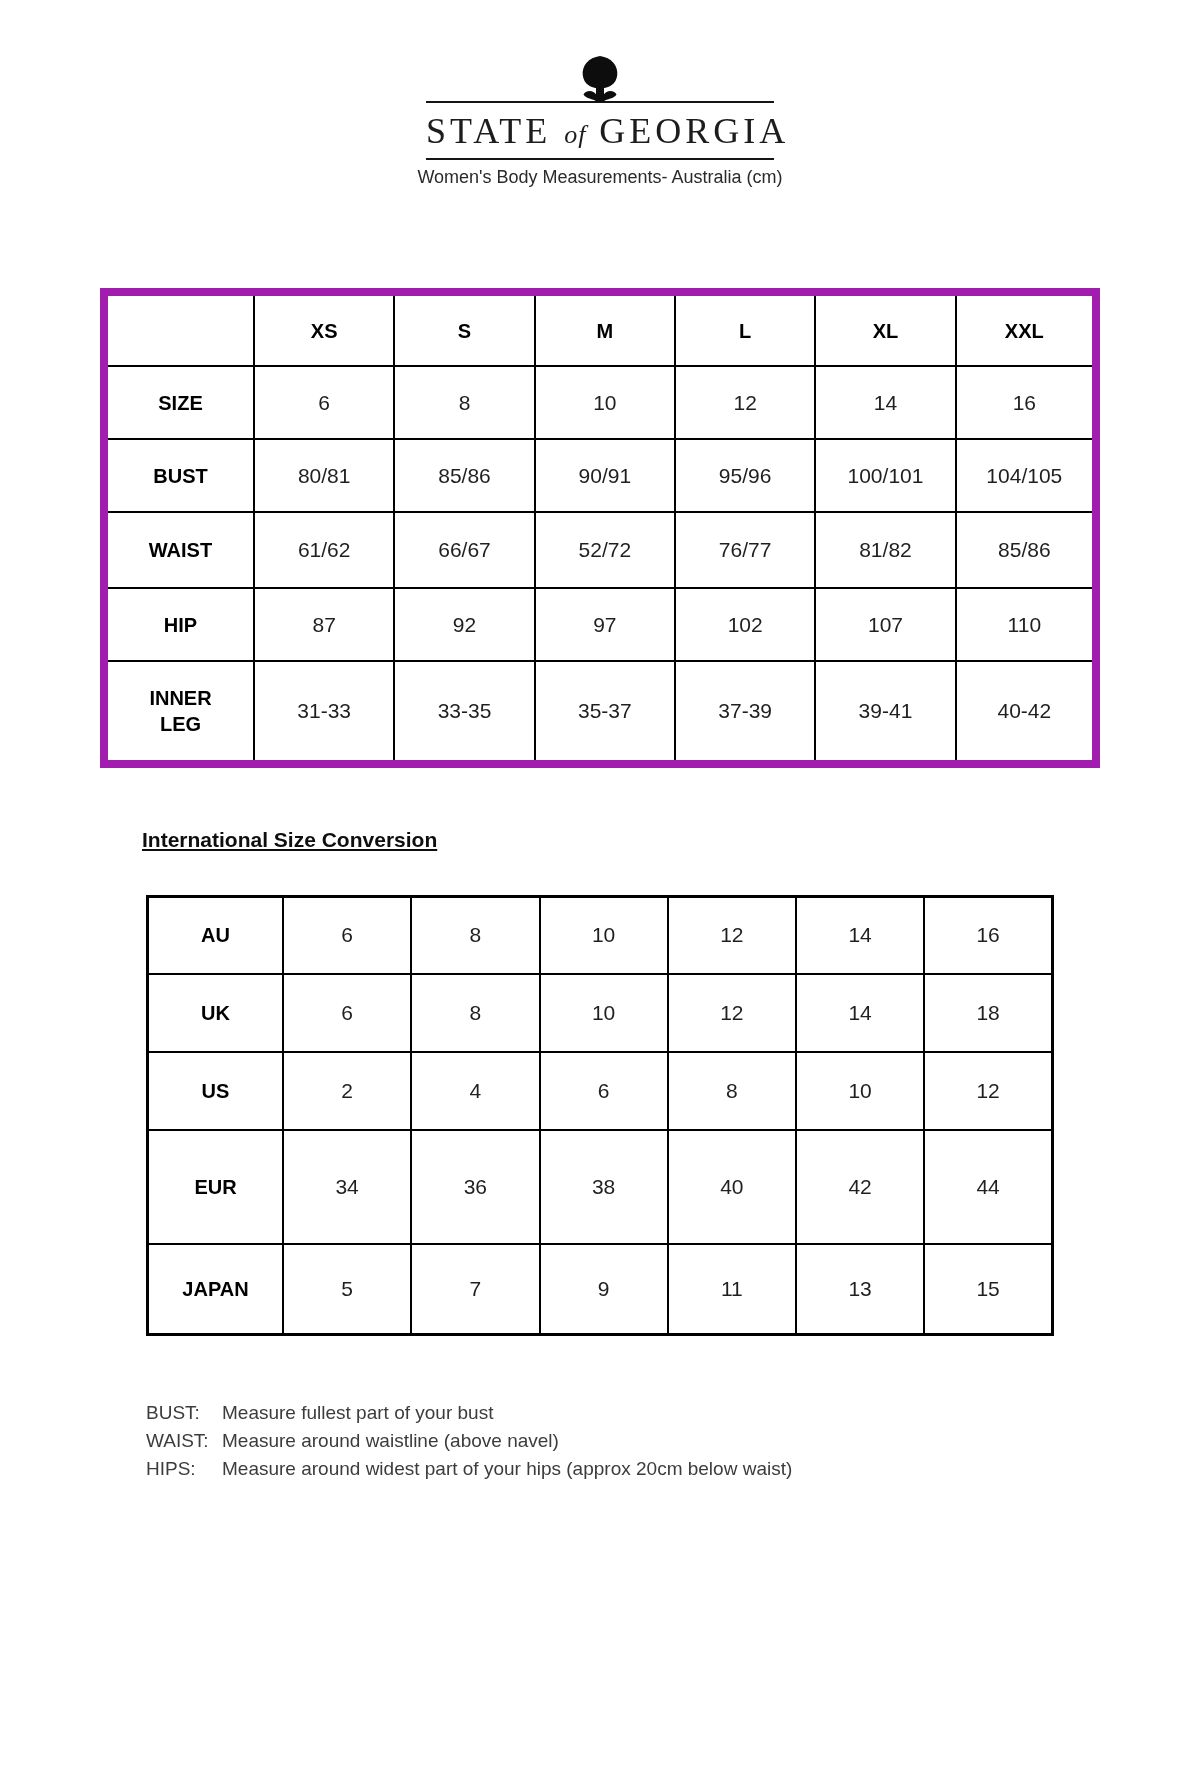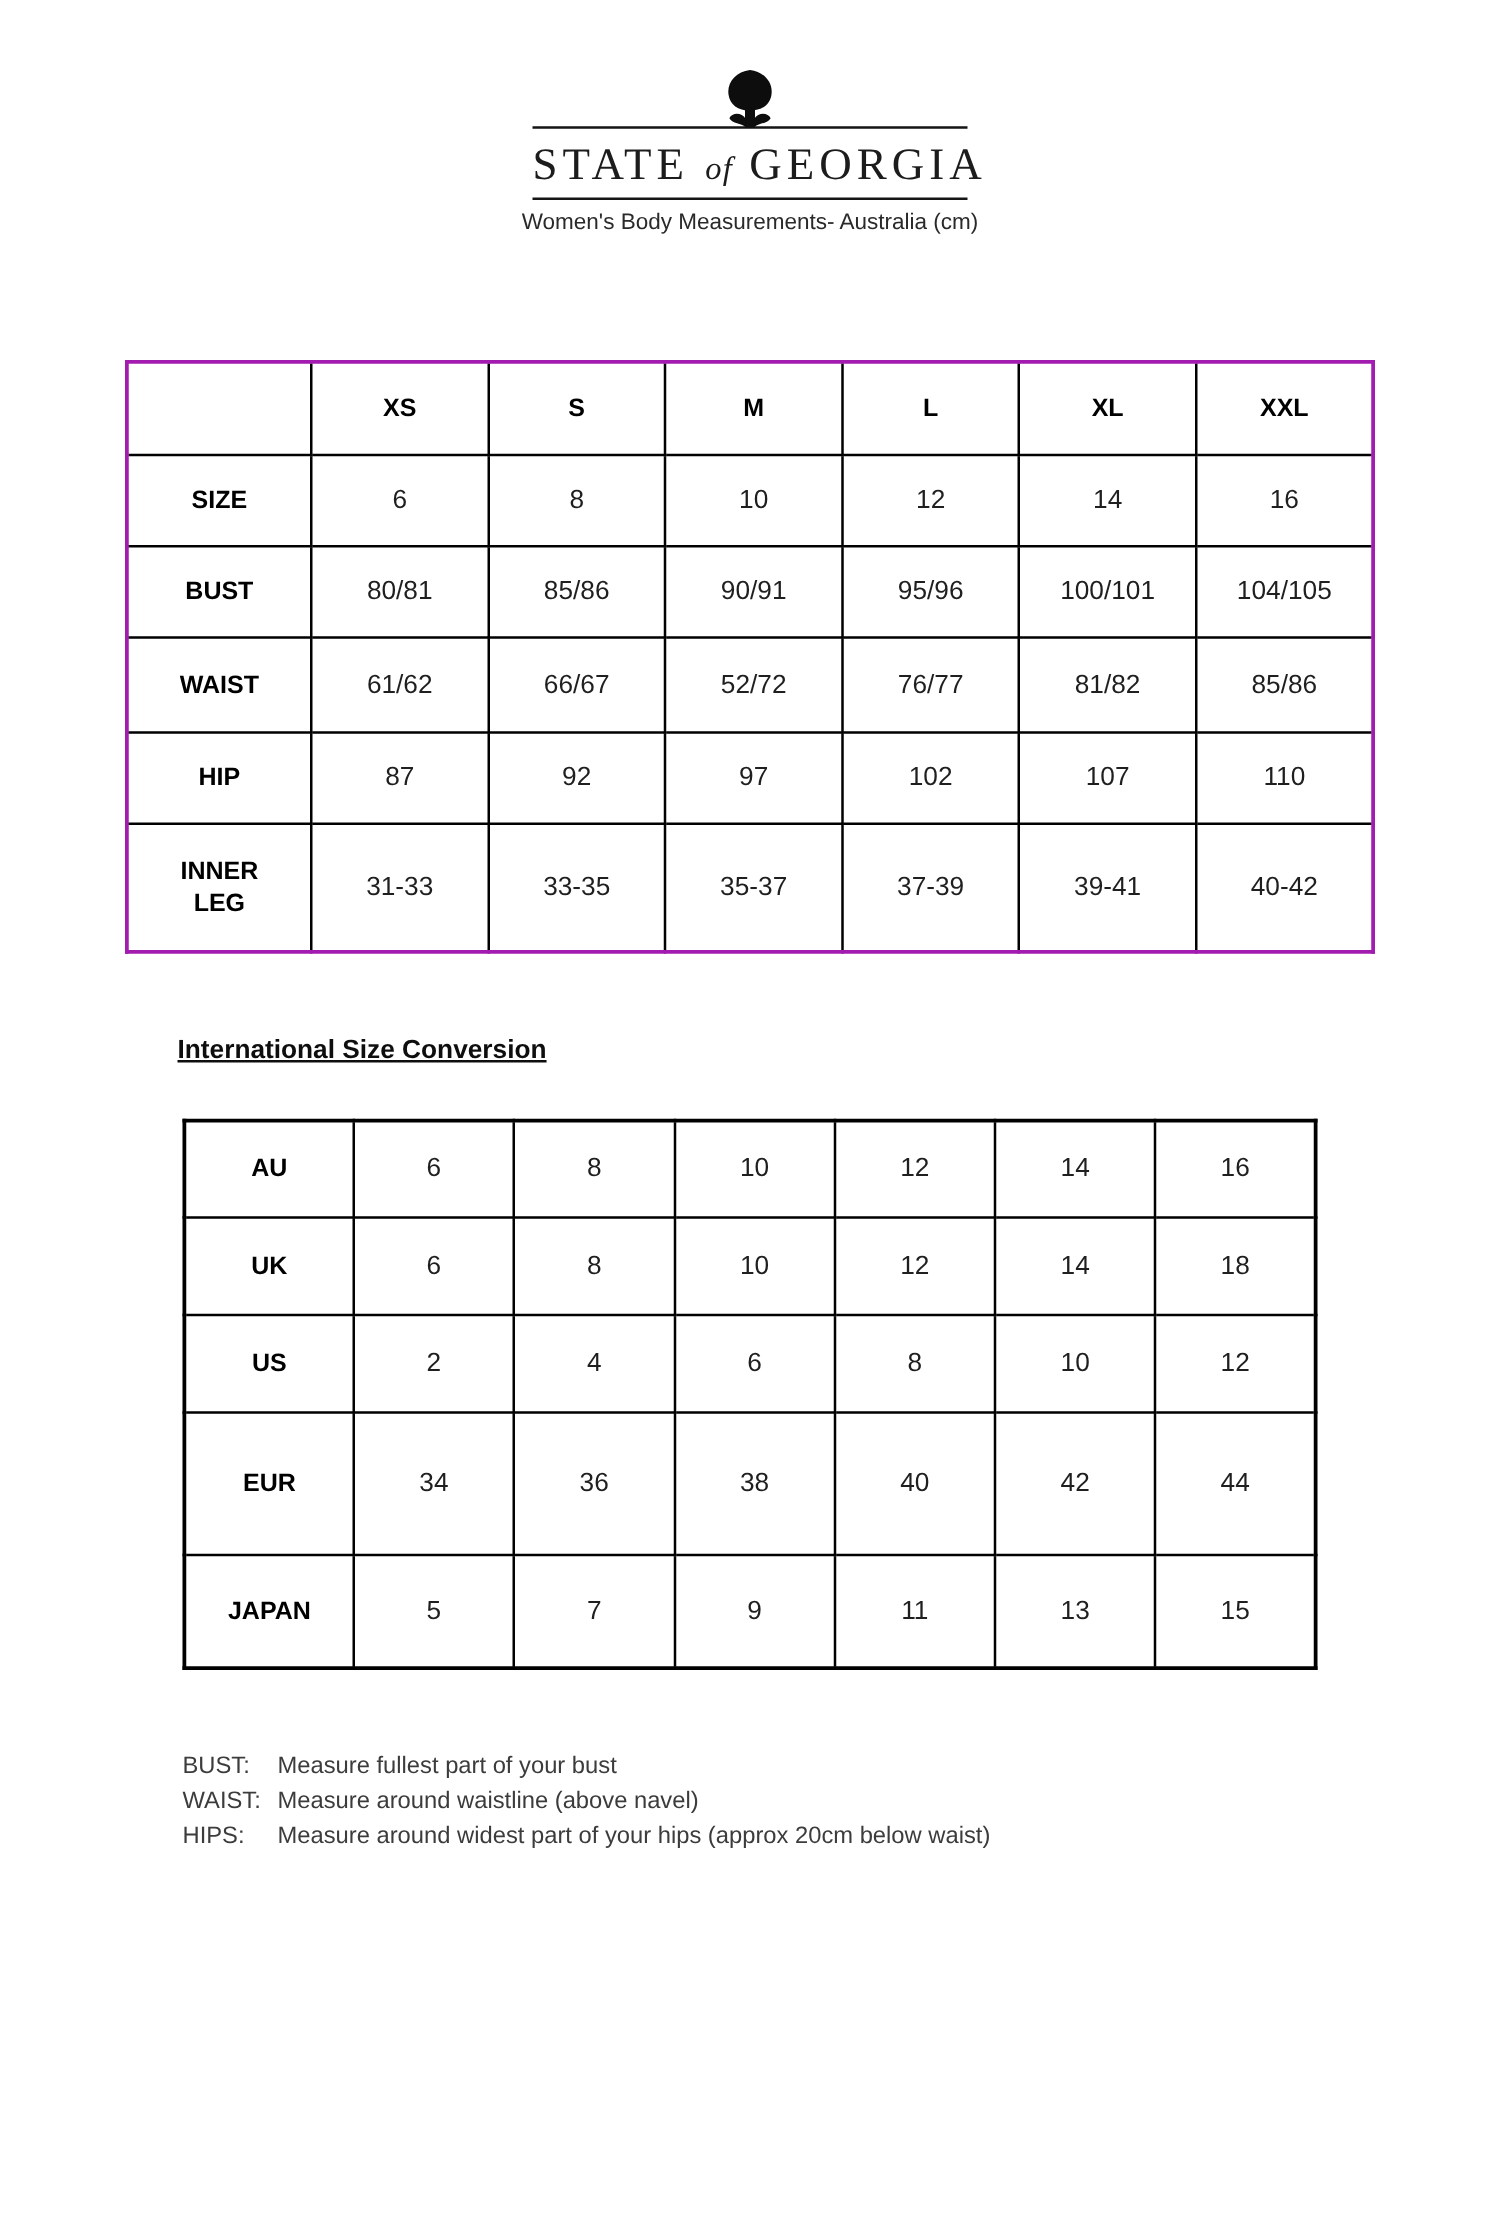"XS" .t1 { border: 3px solid #a21caf -> 8px solid #a21caf }
